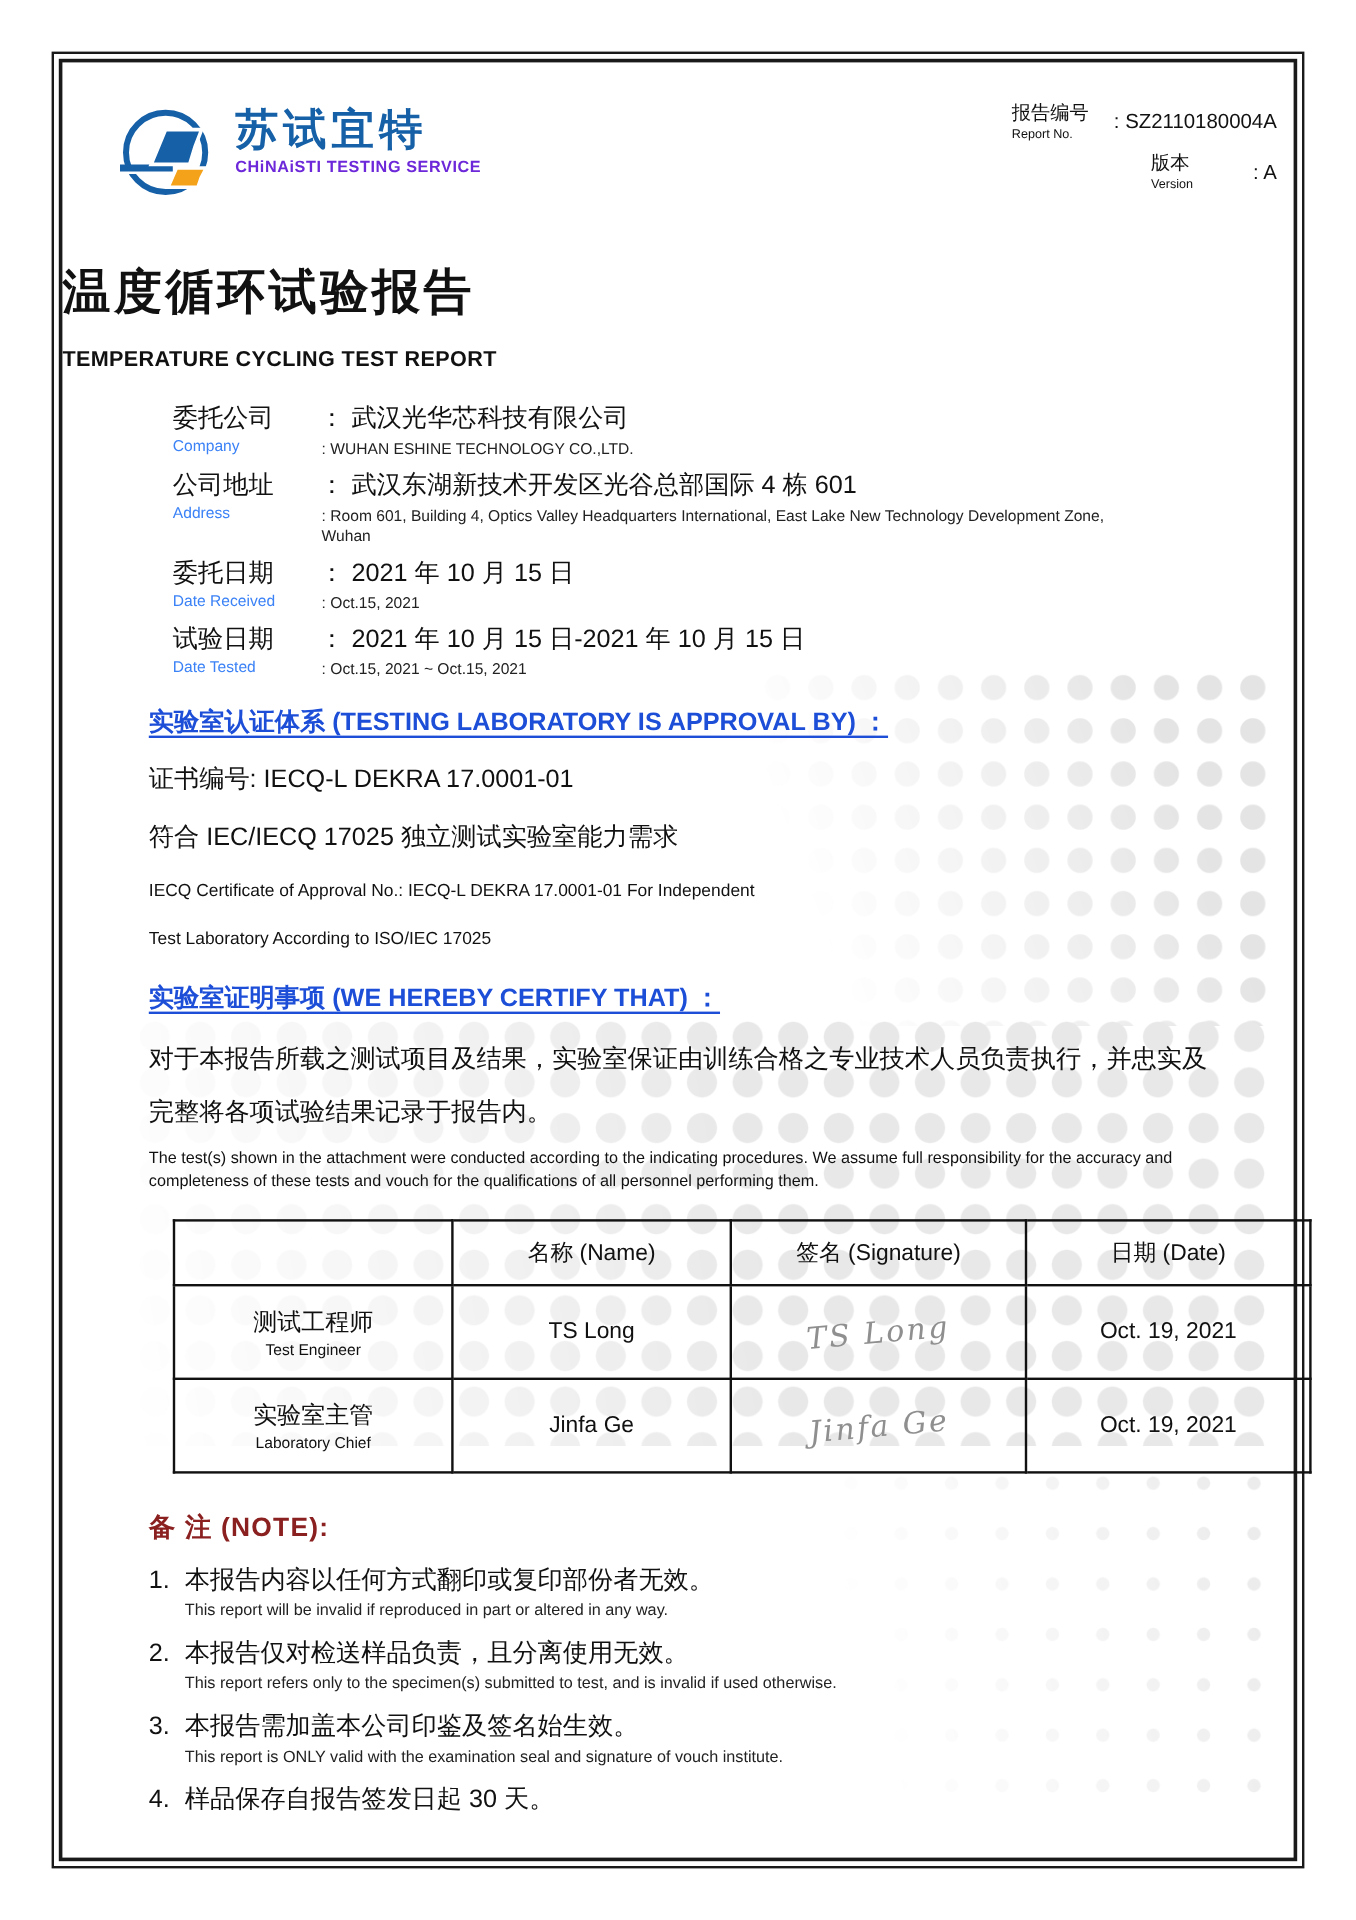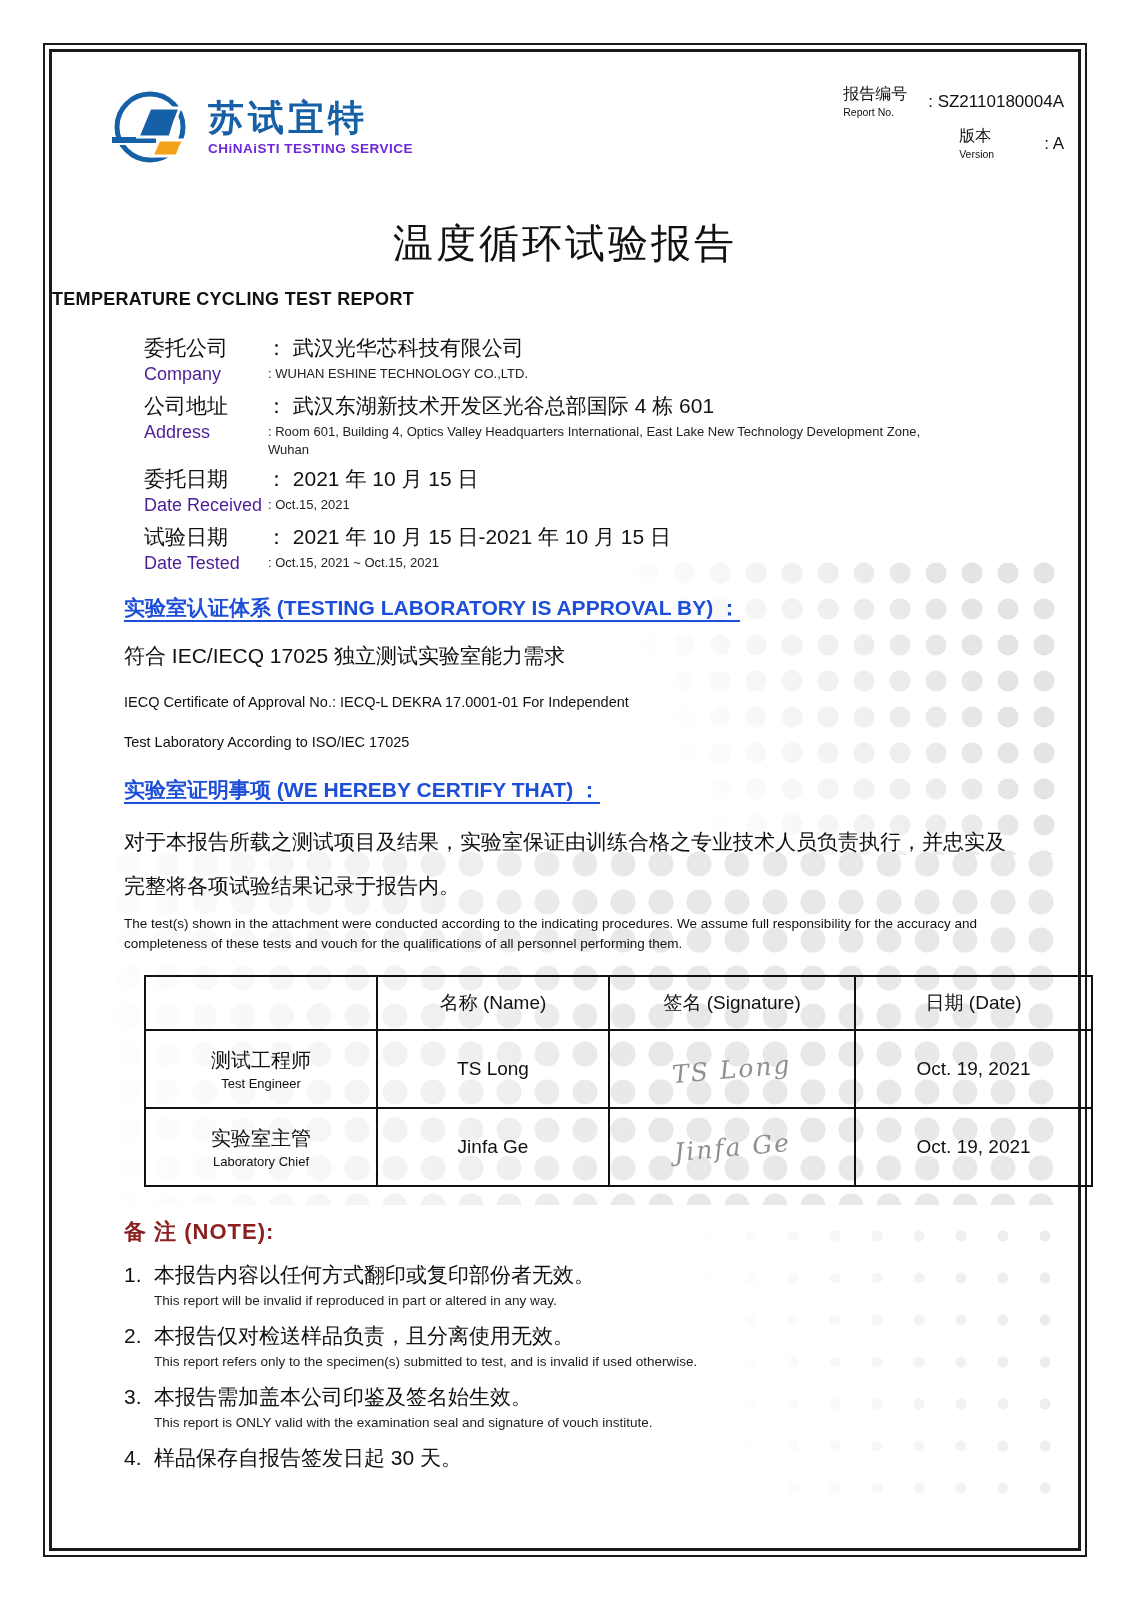"苏试宜特" .logo-wrap { align-items: center -> none; left: 52px -> 40px }
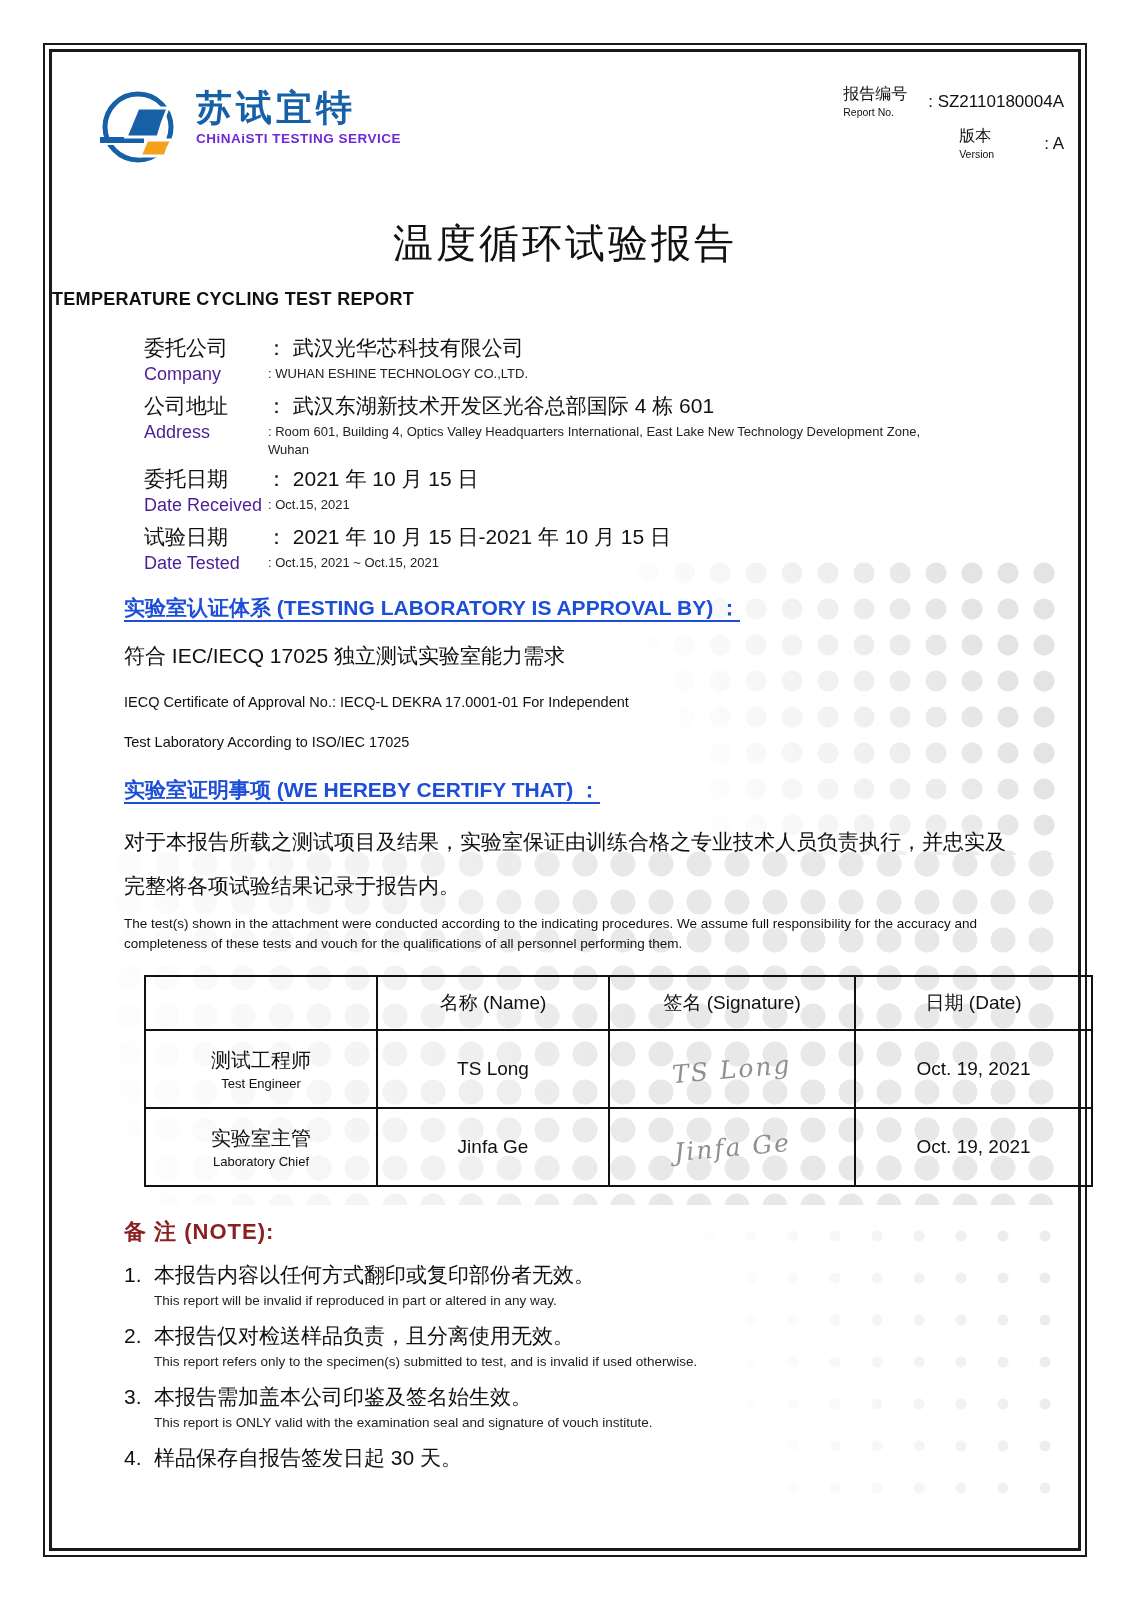"温度循环试验报告" .title-cn { font-weight: normal -> bold; text-align: center -> left }
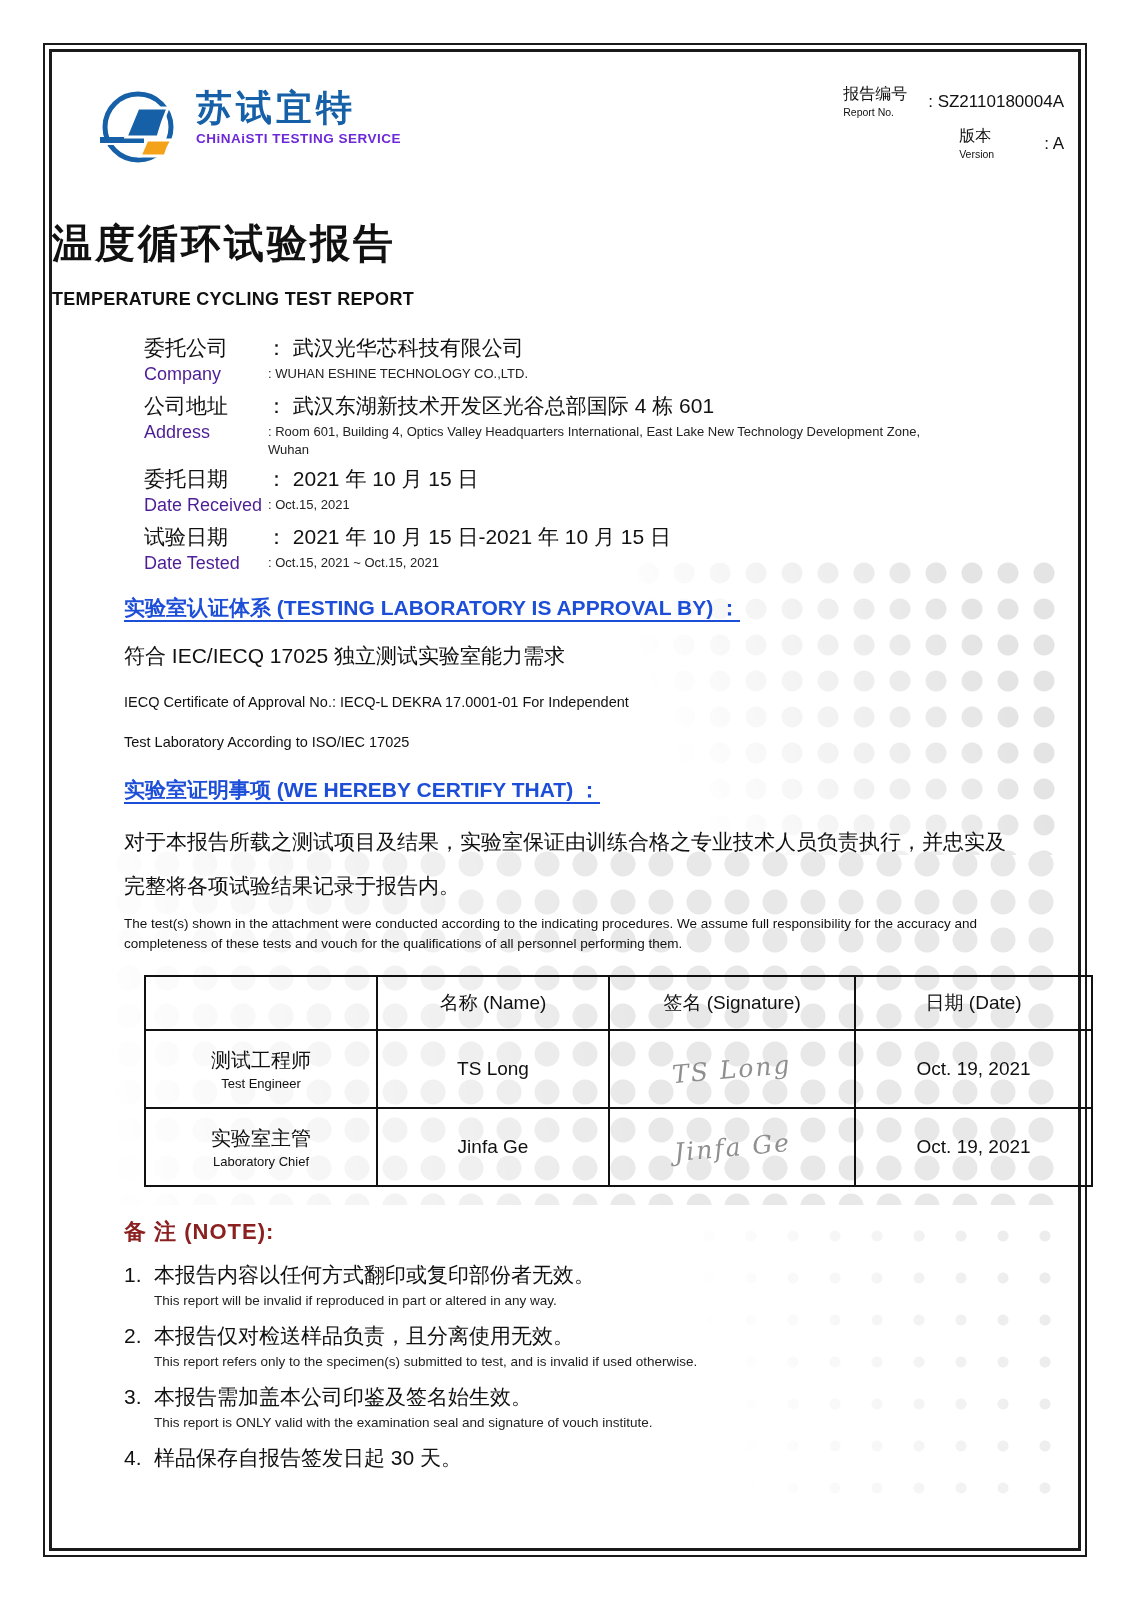"Company" .ilbl-en { color: #4c1d95 -> #3b82f6; font-size: 18px -> 13px }
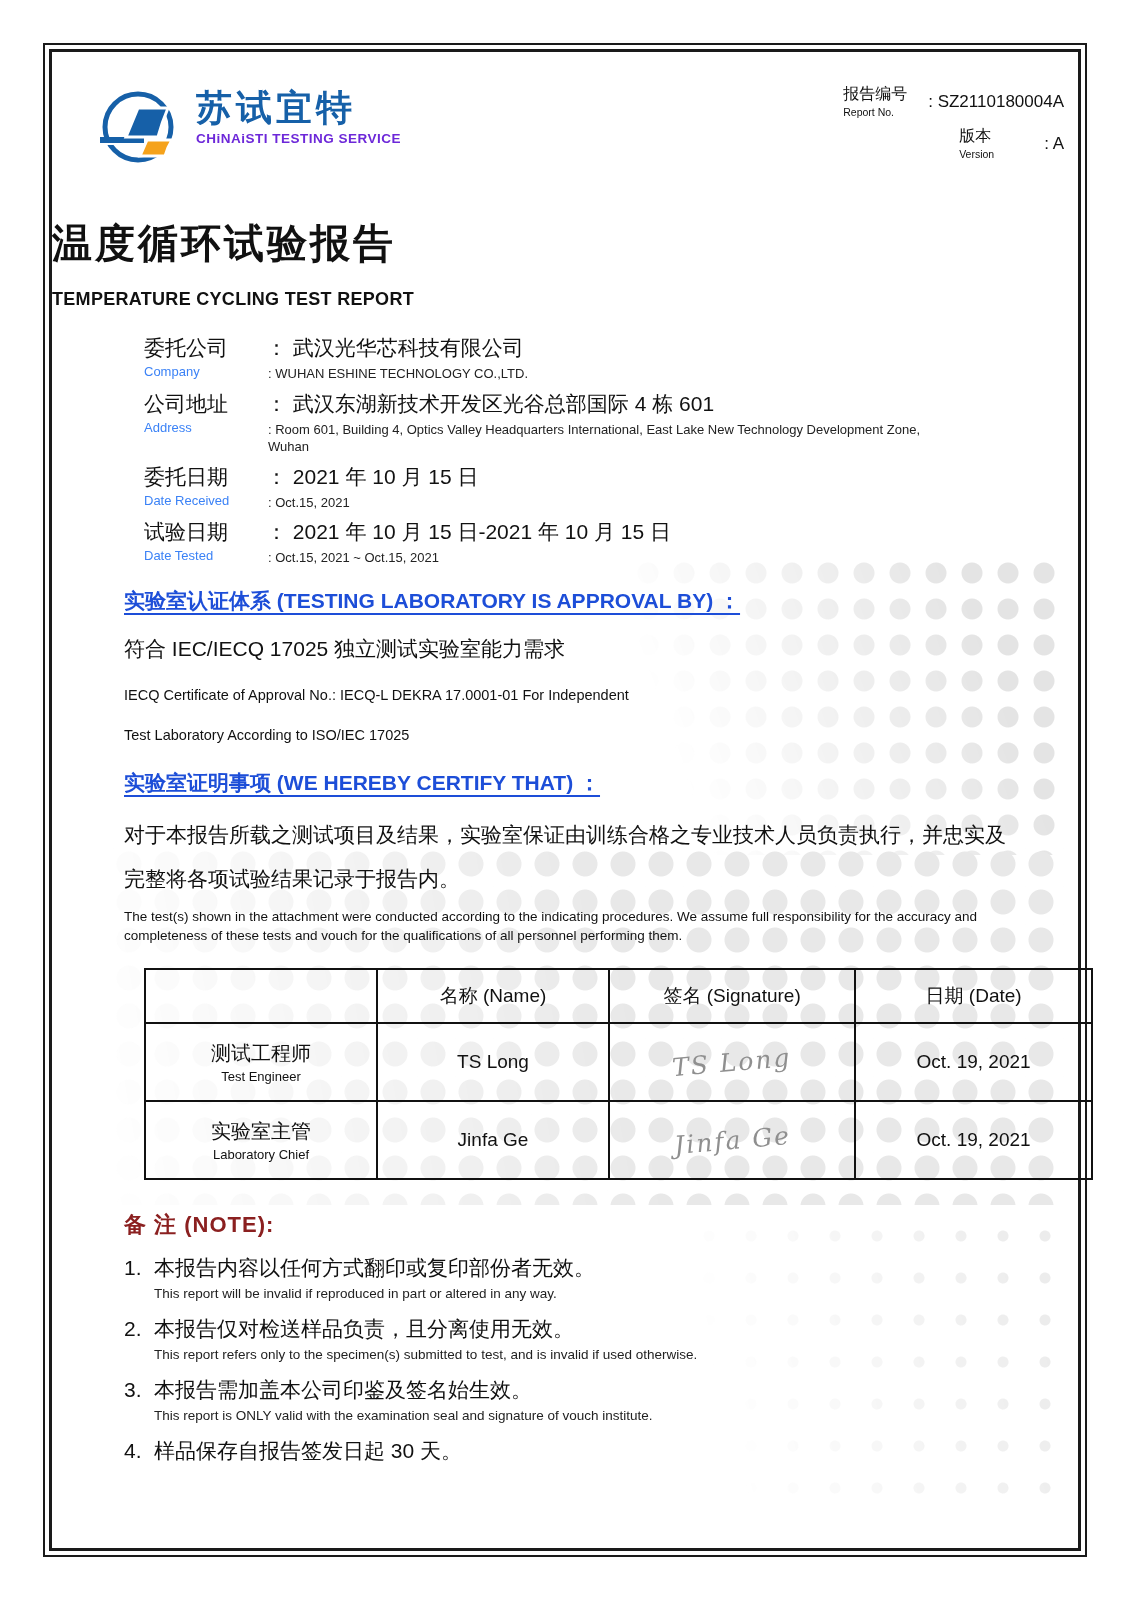"证书编号: IECQ-L DEKRA 17.0001-01" div.cert-line { html: none -> <div>证书编号: IECQ-L DEKRA 17.0001-01</div> }
